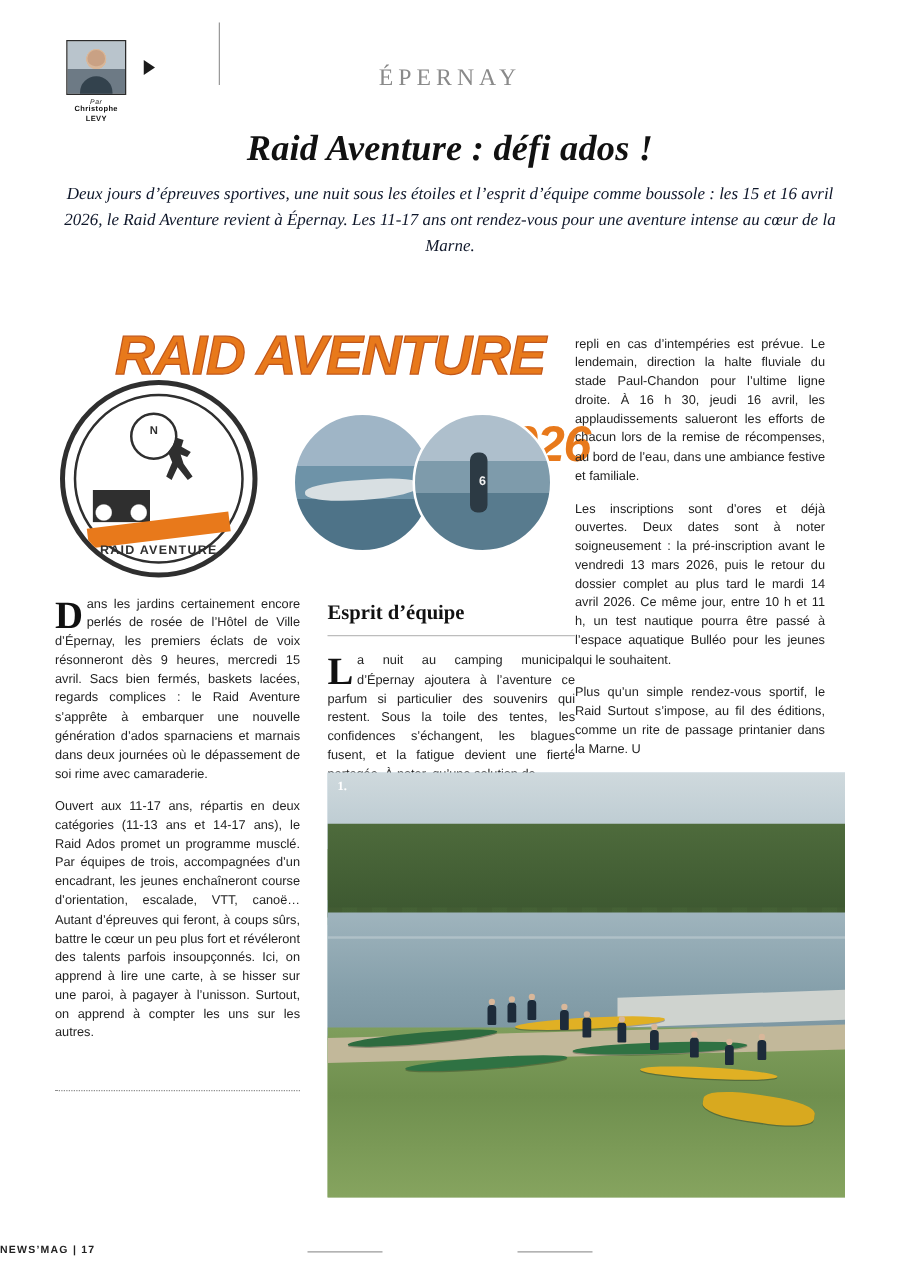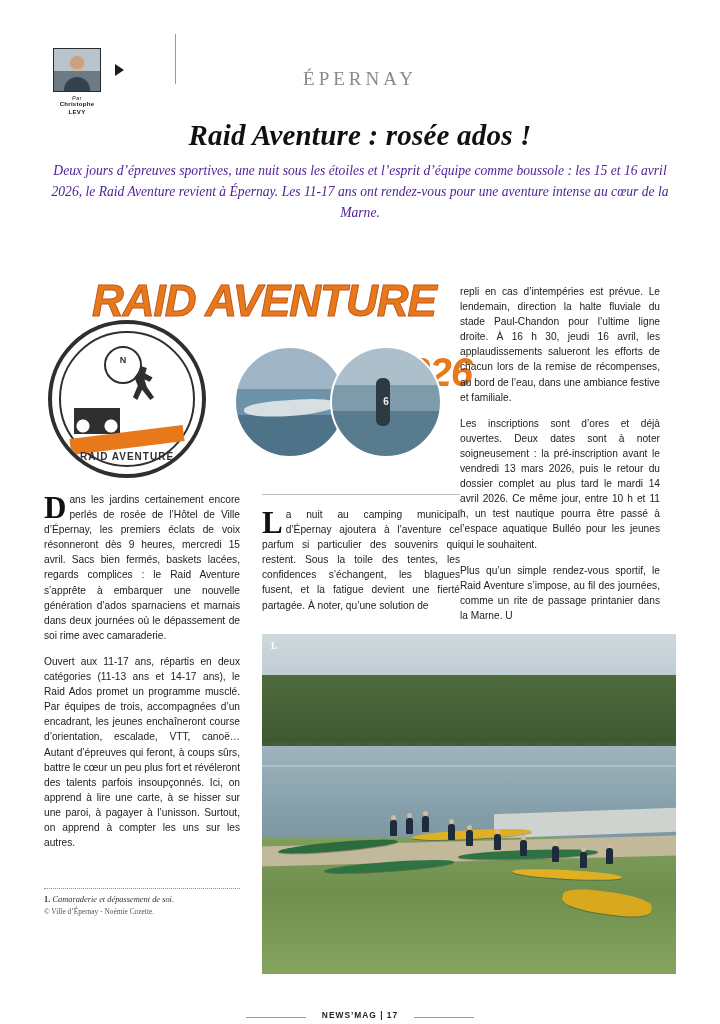"ÉPERNAY" .page { margin-top: 16px -> none }
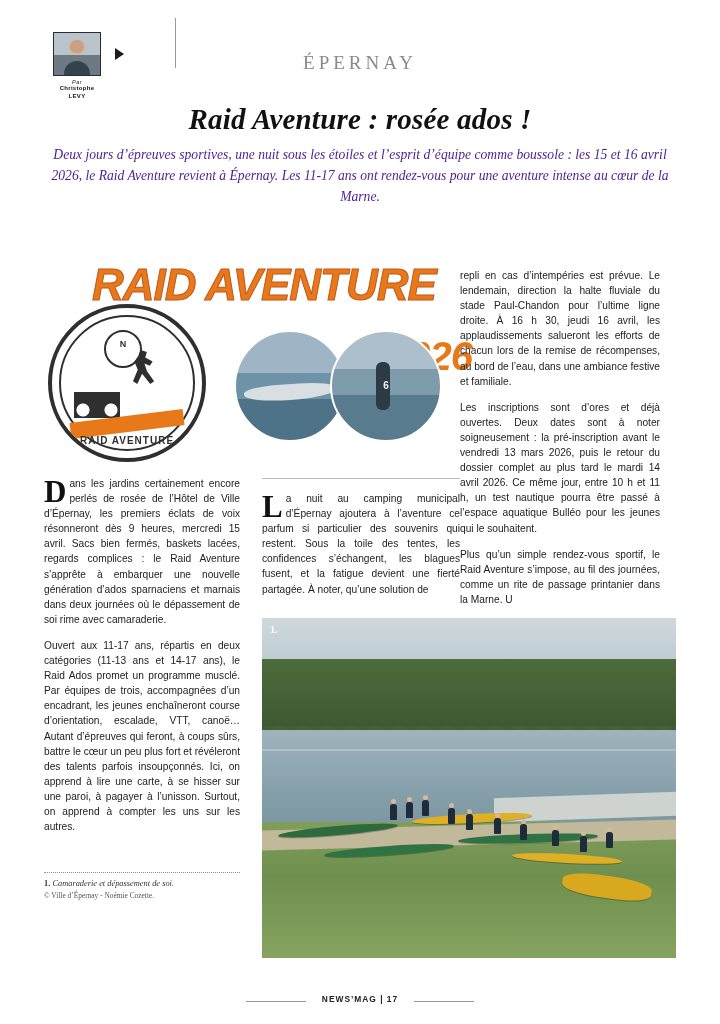"Raid Aventure : rosée ados" h1.headline { text: rosée -> défi }
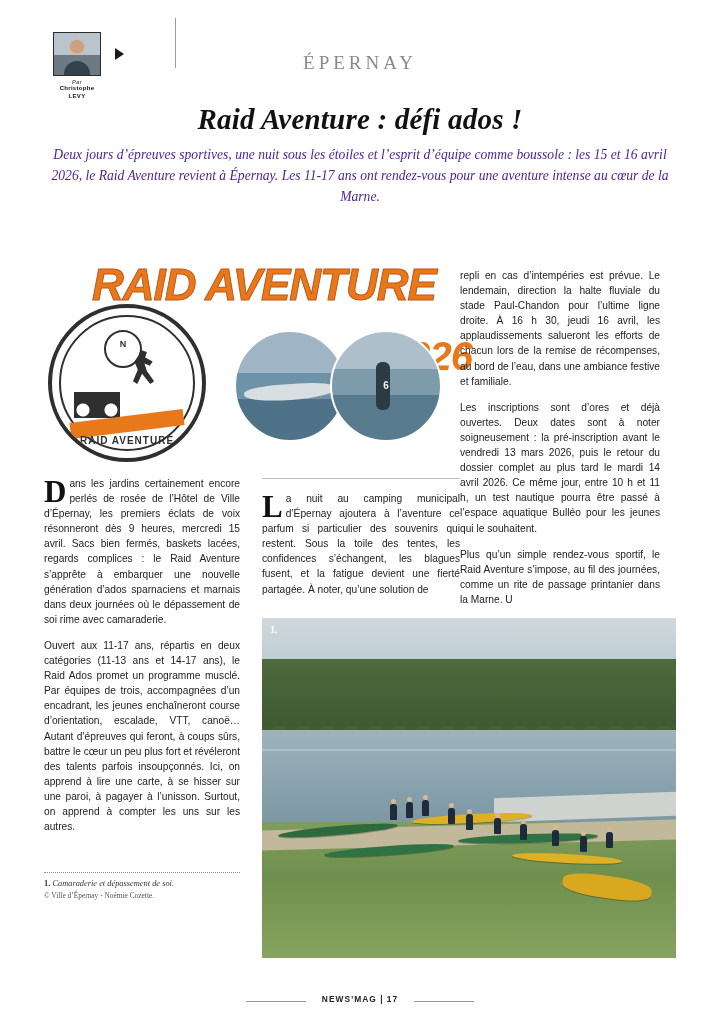"Deux jours d’épreuves sportives, une" .standfirst { color: #4c1d95 -> #0f172a }
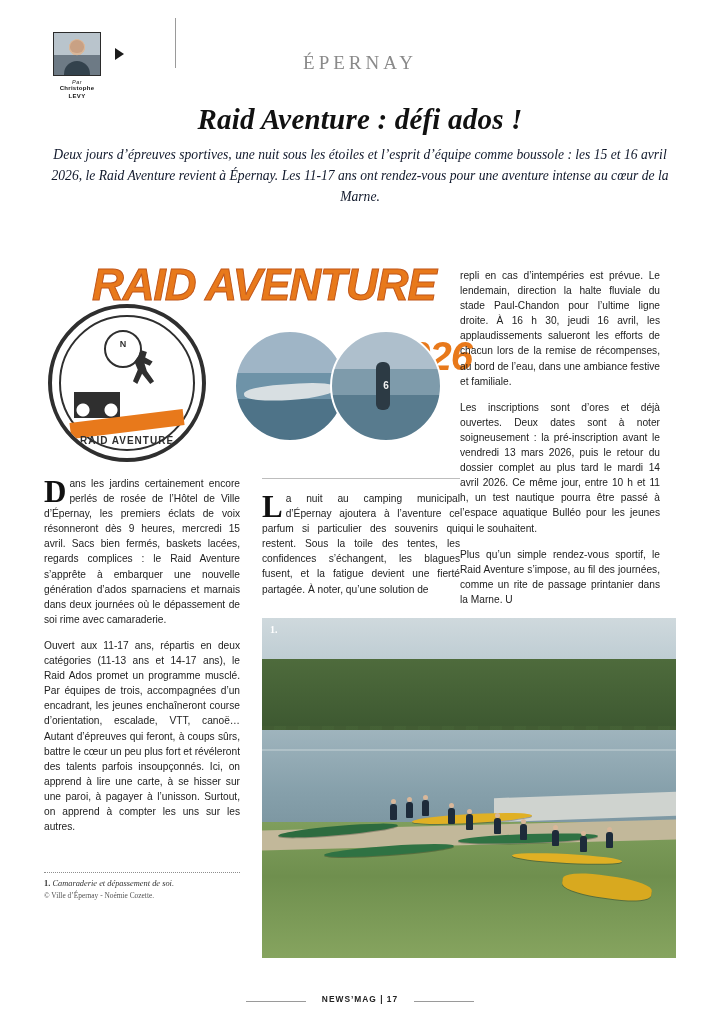"Esprit d’équipe" h2.subhead { html: none -> <h2>Esprit d’équipe</h2> }
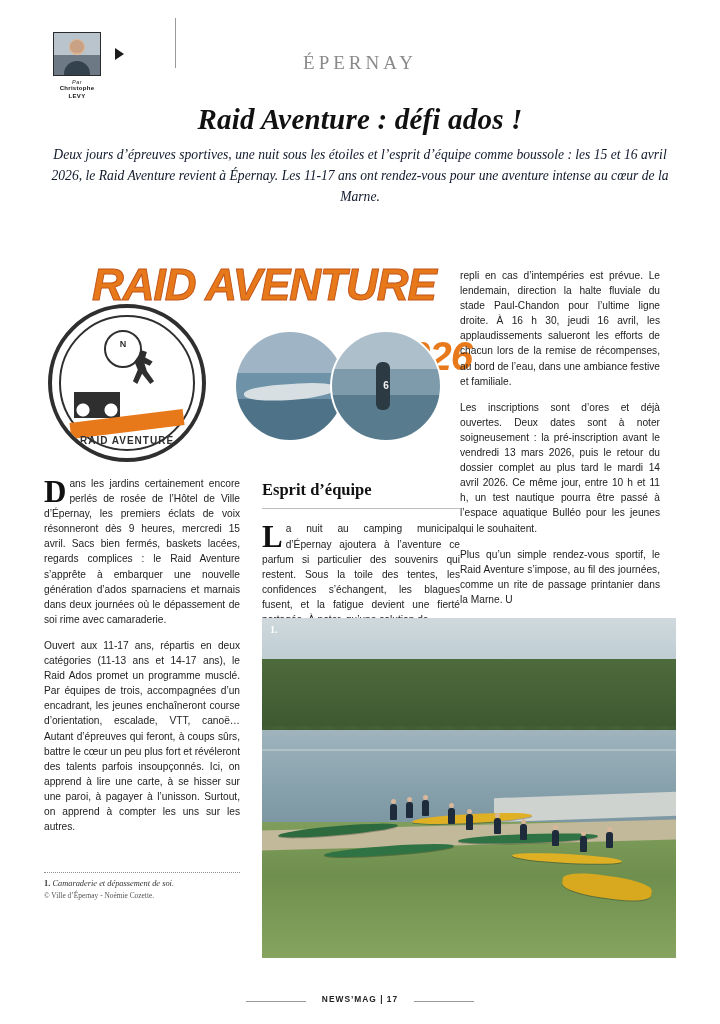"Plus qu’un simple rendez-vous sportif," p { text: Aventure s’impose, au fil des journées -> Surtout s’impose, au fil des éditions }
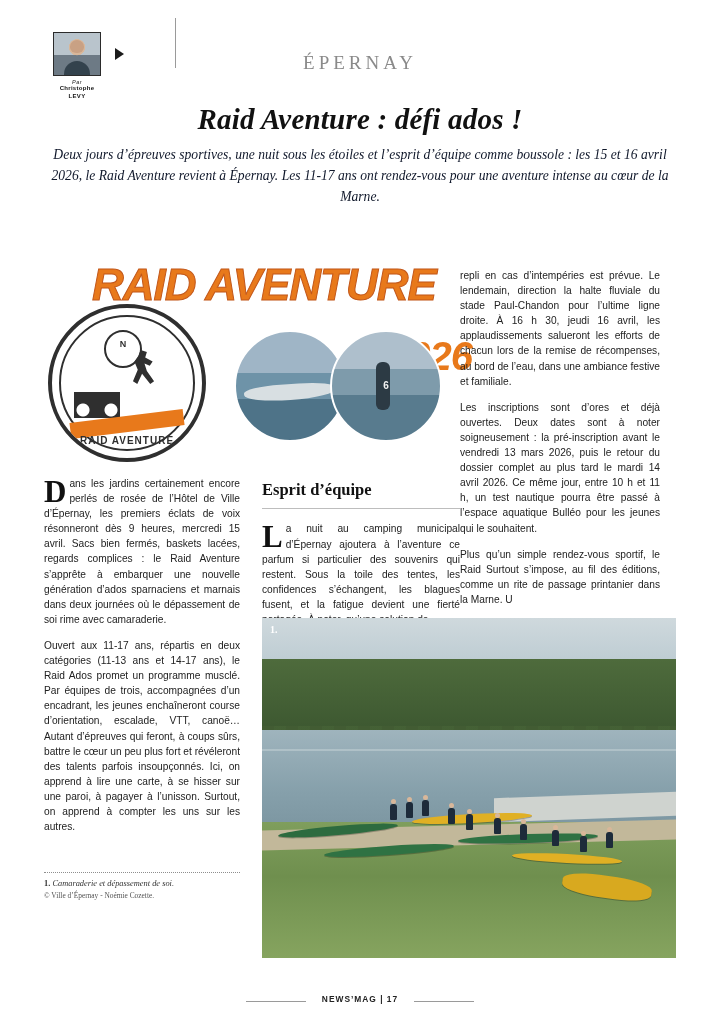"1. Camaraderie et dépassement de" div.caption { html: <div> <span>1.</span> <i>Camaraderie et dépassement de soi.</i><br> <span>© Ville d’Épernay - Noémie Cozette.</span> </div> -> none }
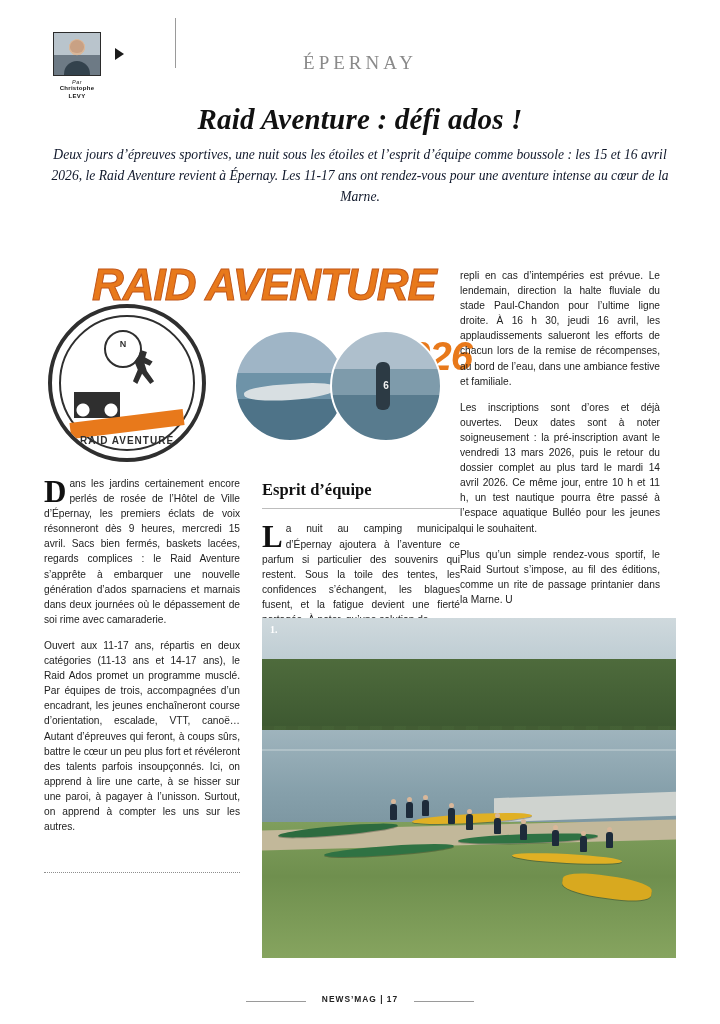"NEWS’MAG | 17" .footer-text { text-align: center -> left }
